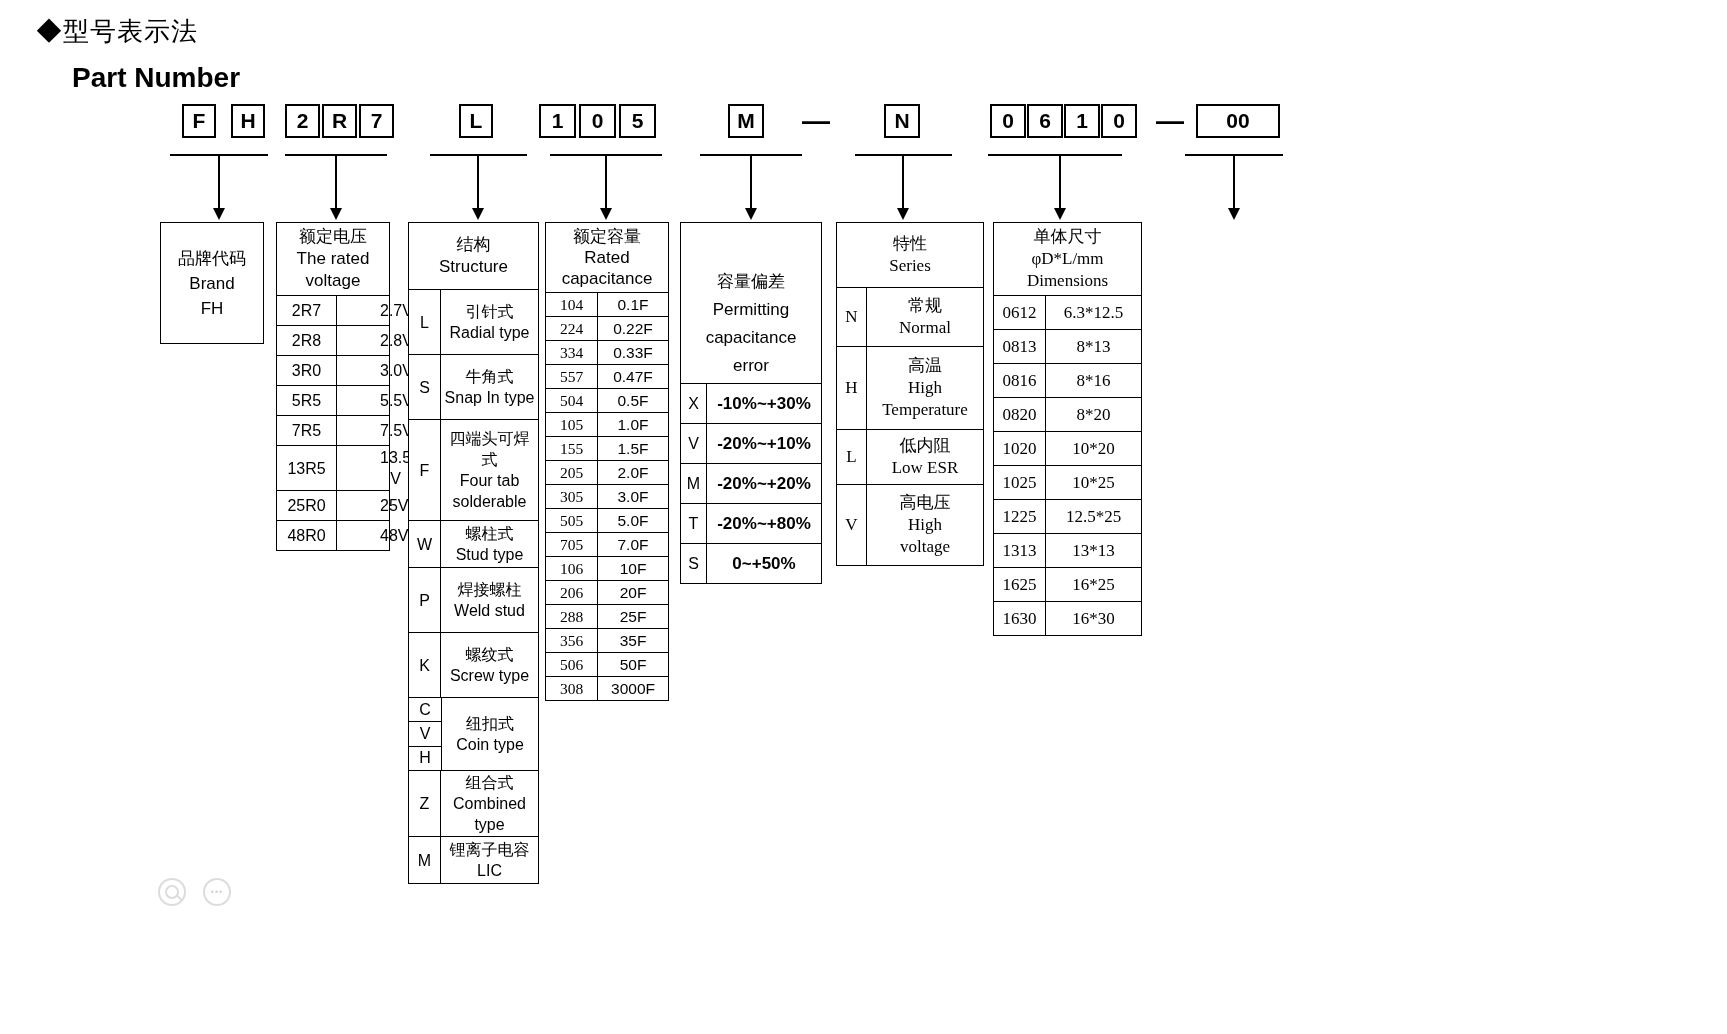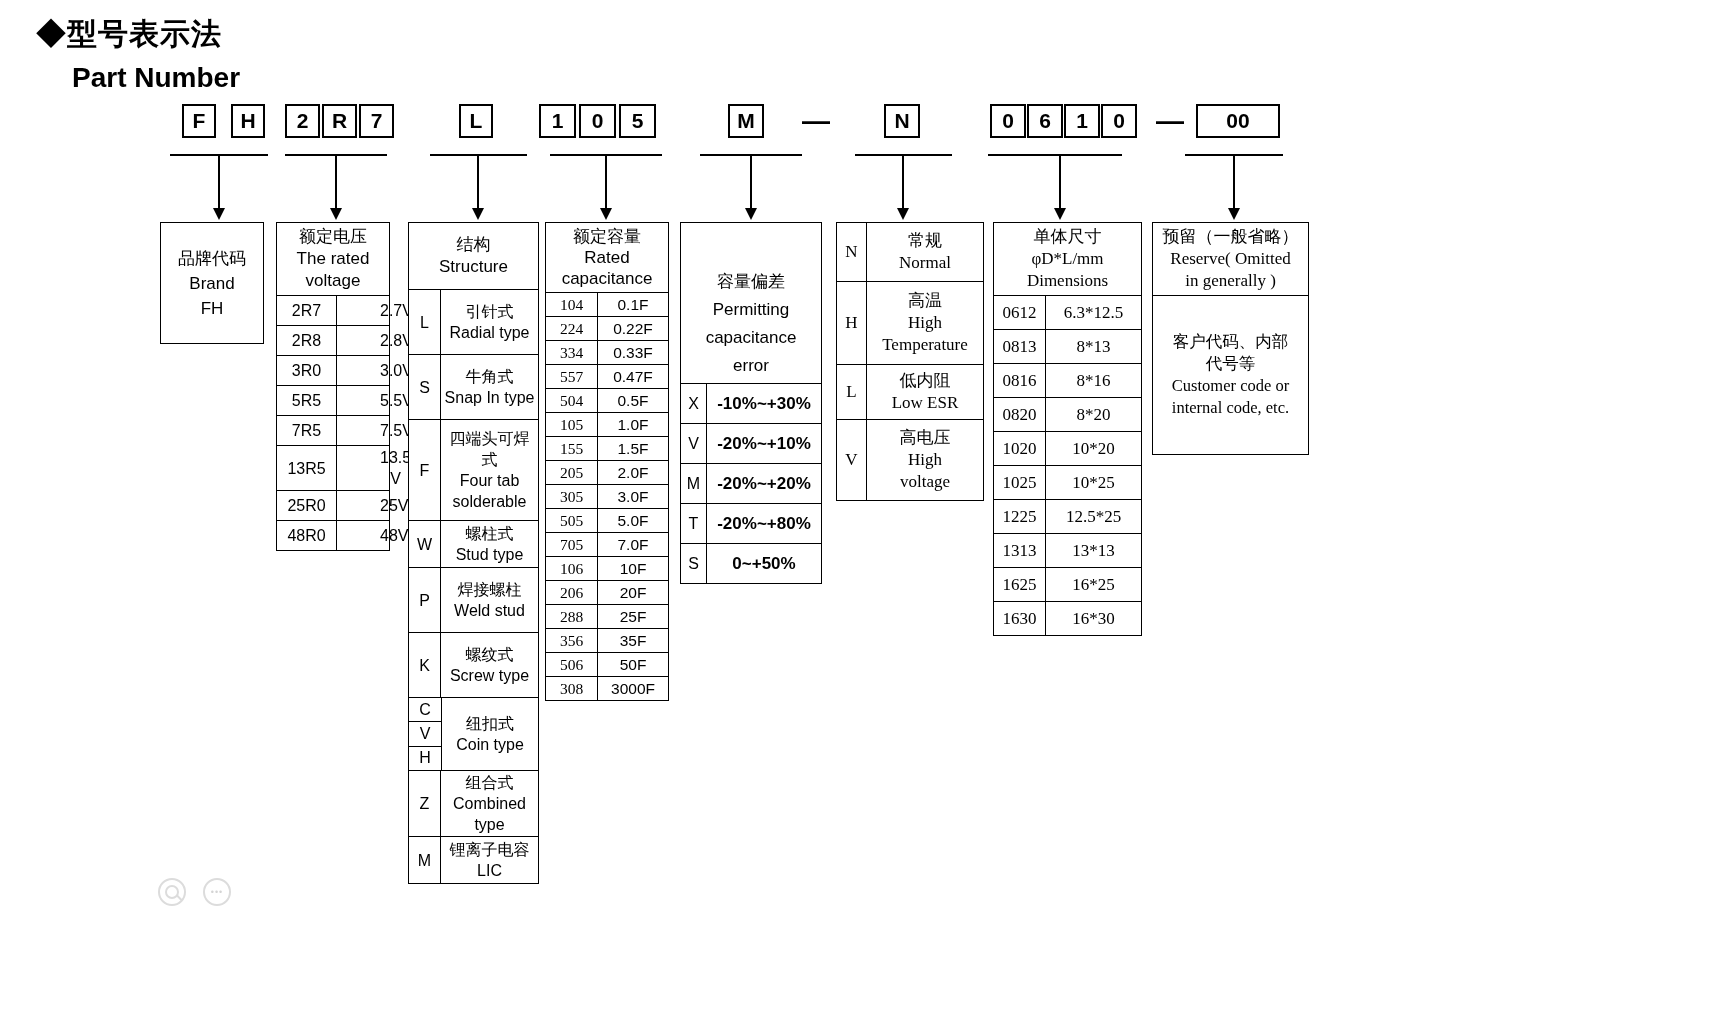"◆型号表示法" .title { font-size: 30px -> 26px; font-weight: 700 -> 400 }
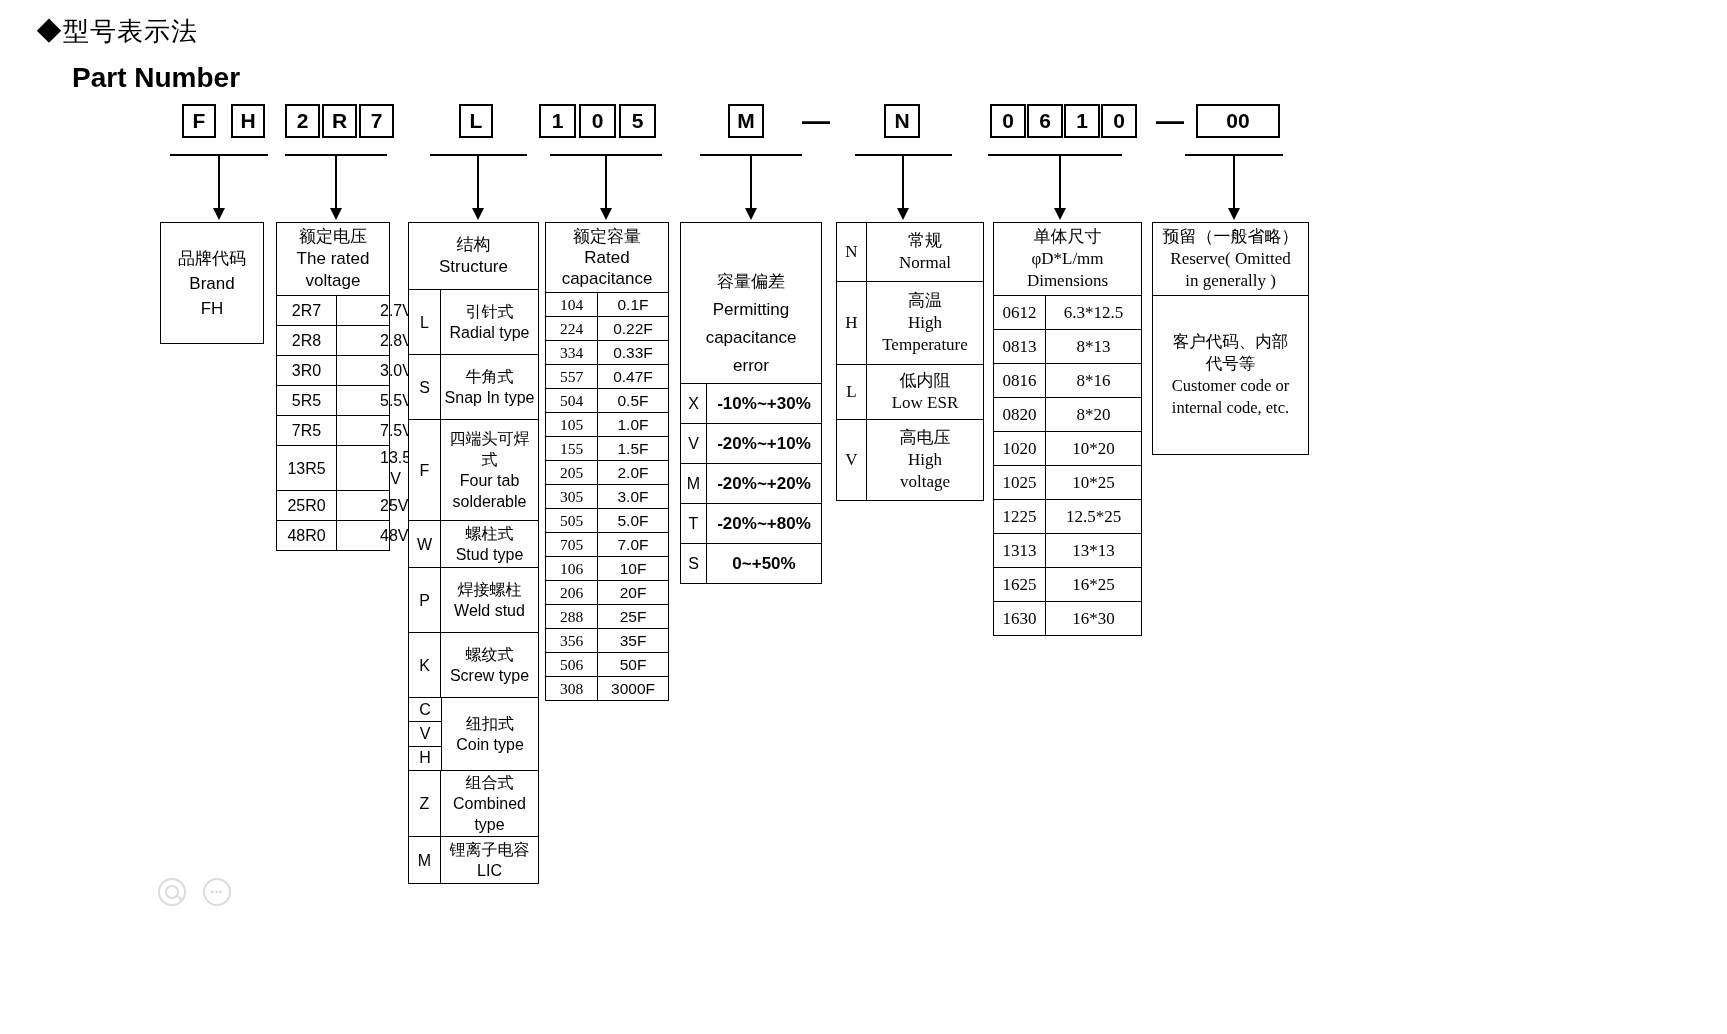"特性" div.thead { html: none -> <div>特性 Series</div> }
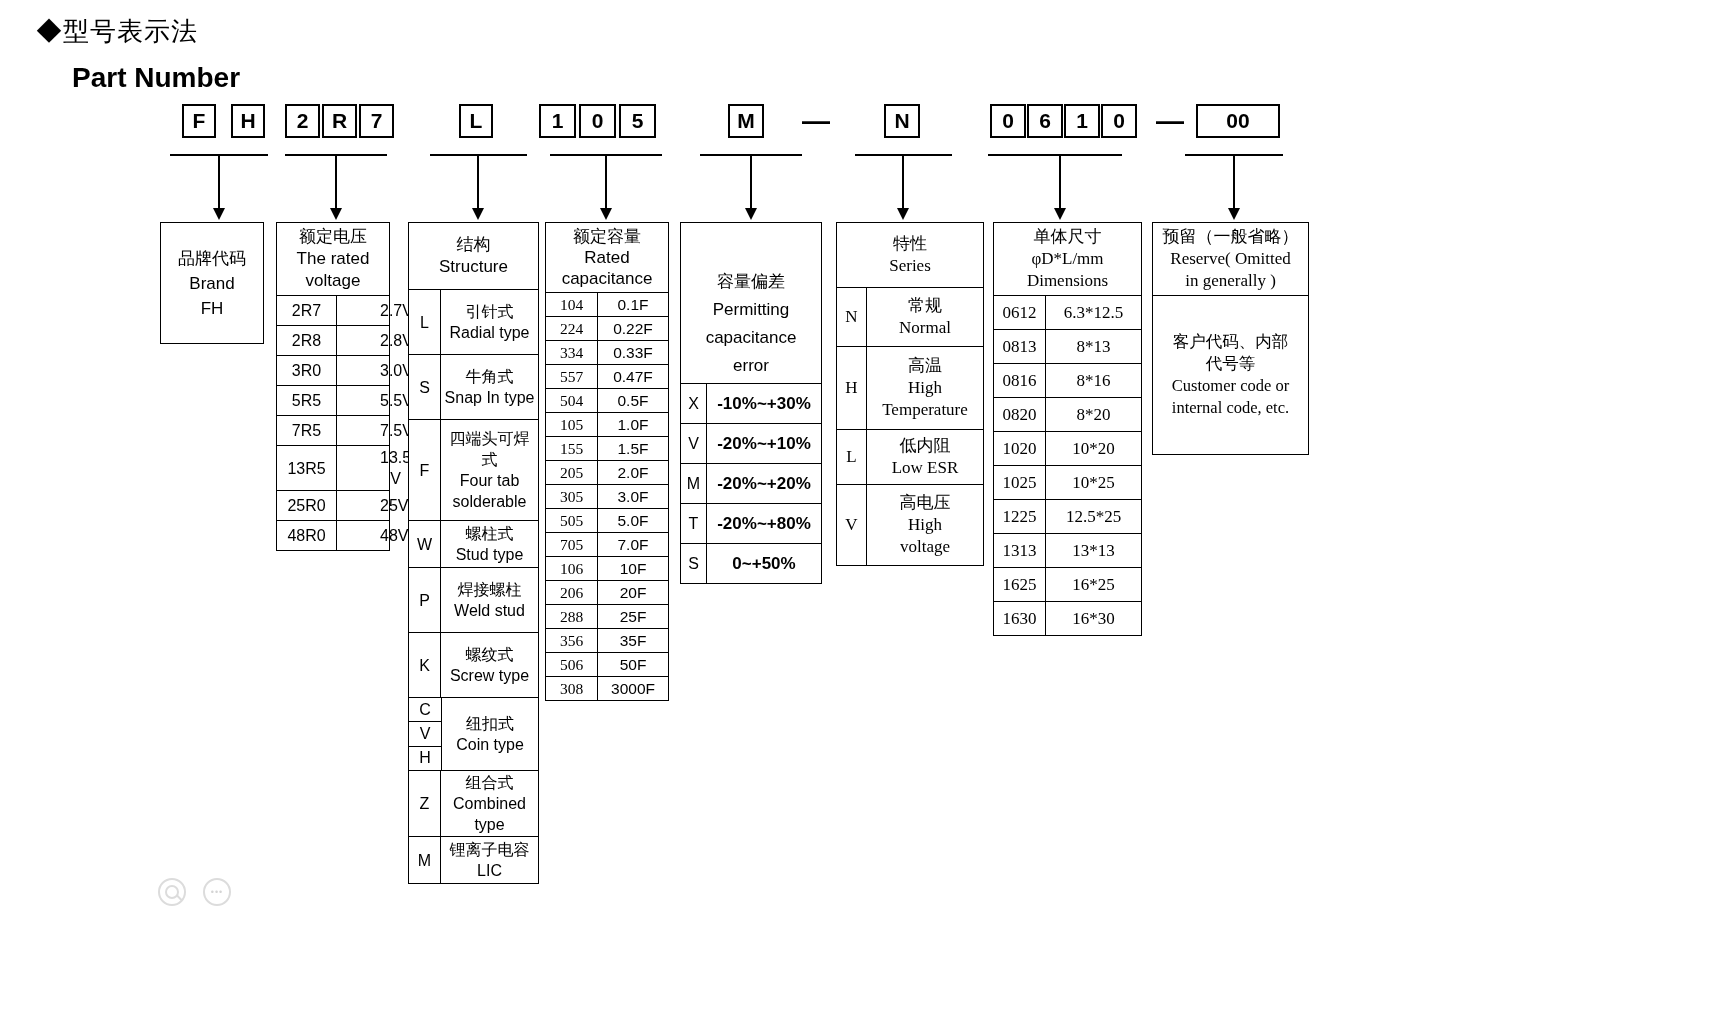"预留（一般省略）" div.tbl { html: <div> <div>预留（一般省略） Reserve( Omitted in generally )</div> <div>客户代码、内部 代号等 Customer code or internal code, etc.</div> </div> -> none }
